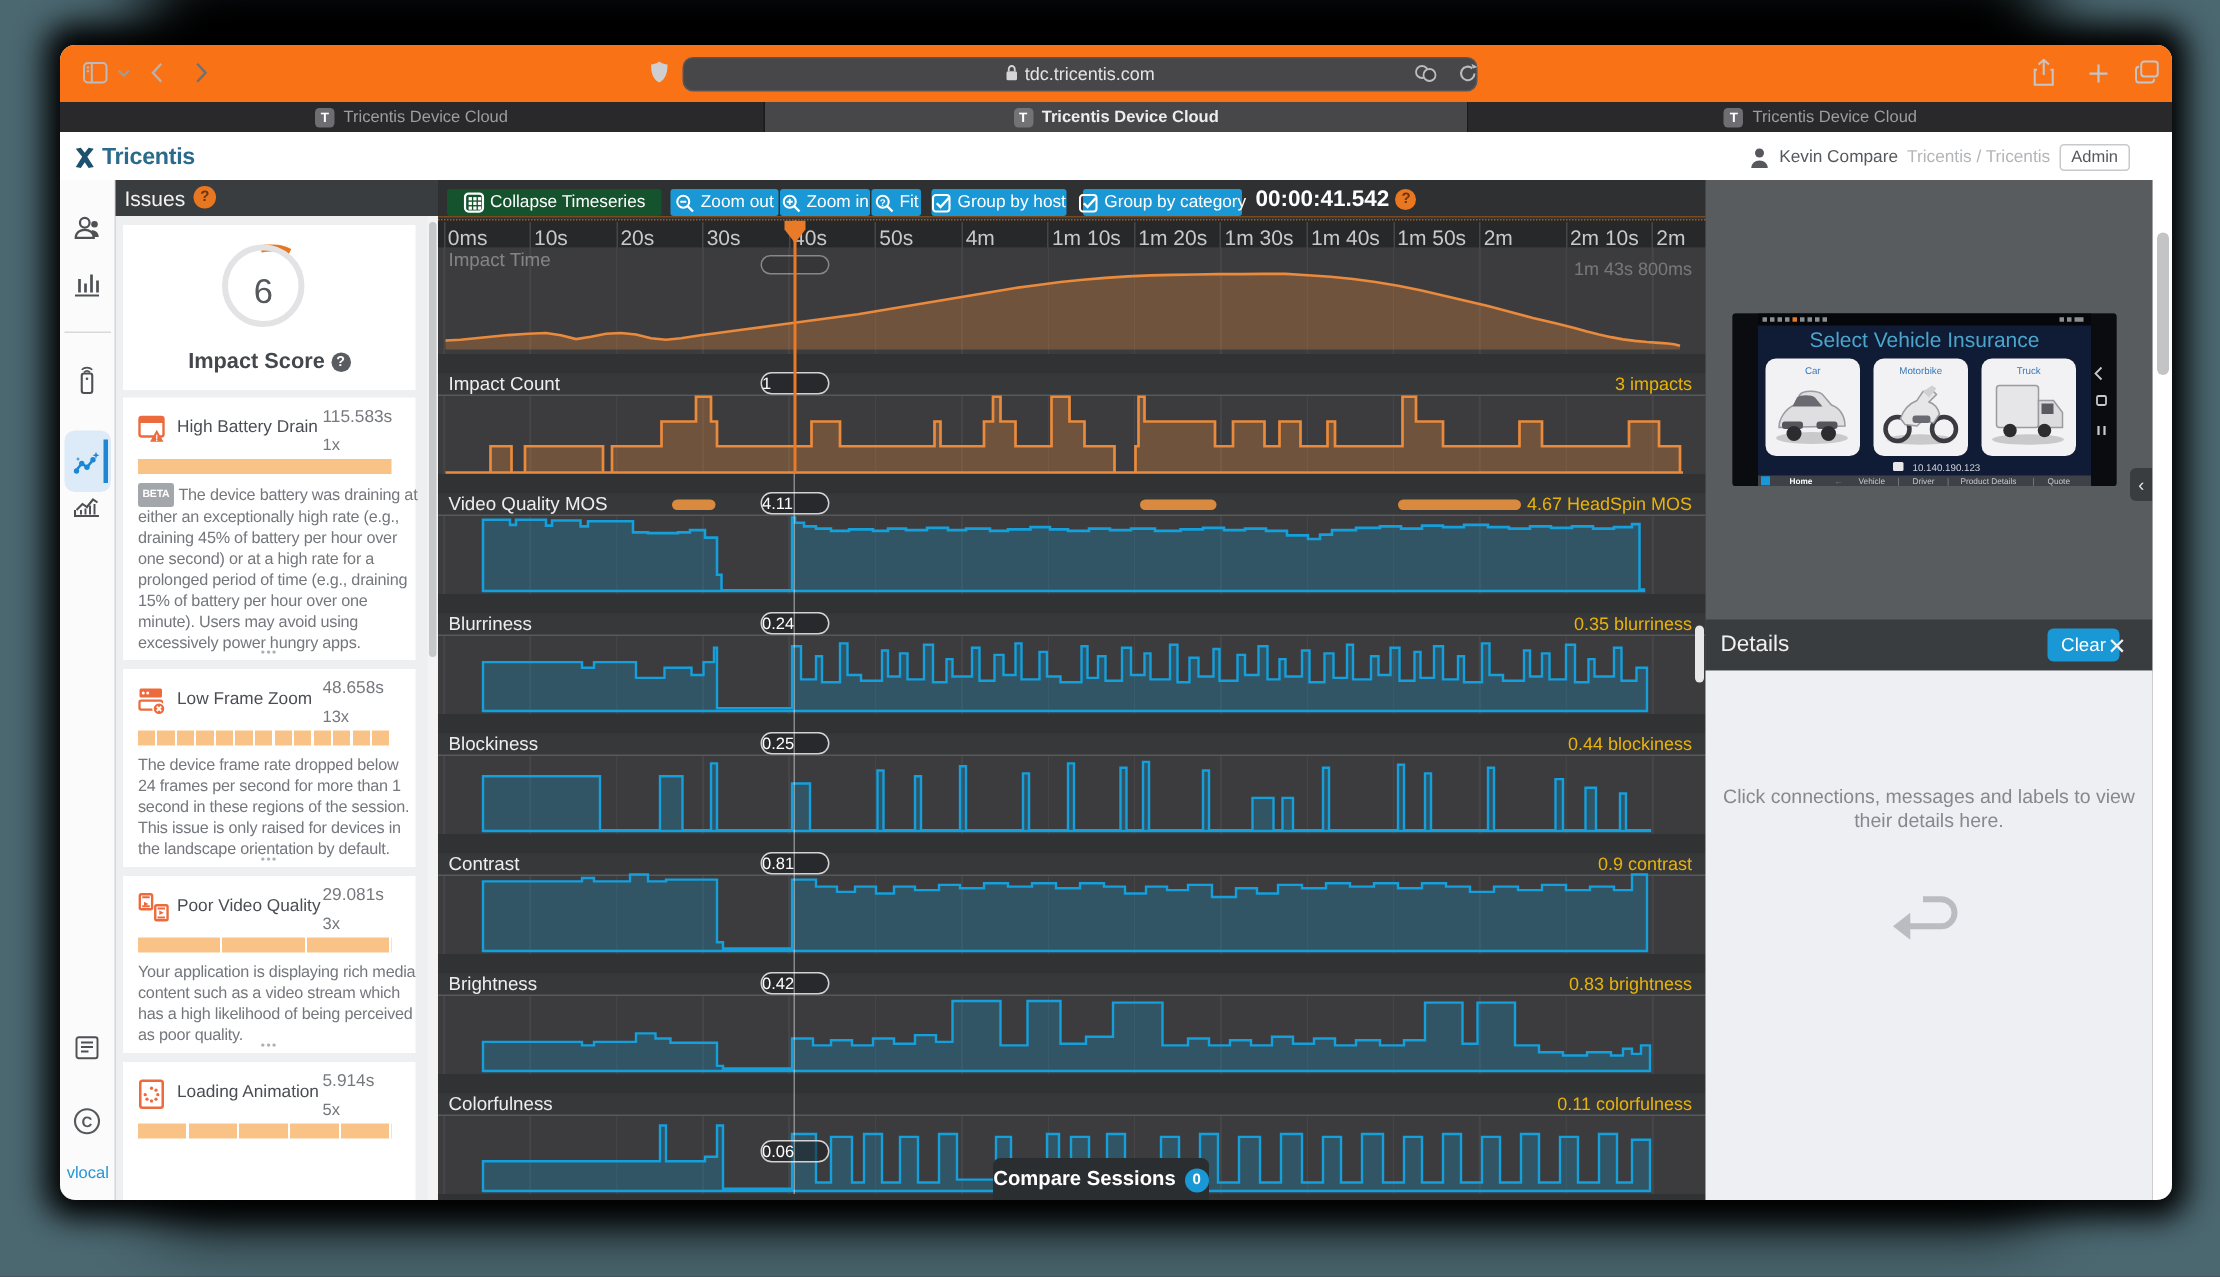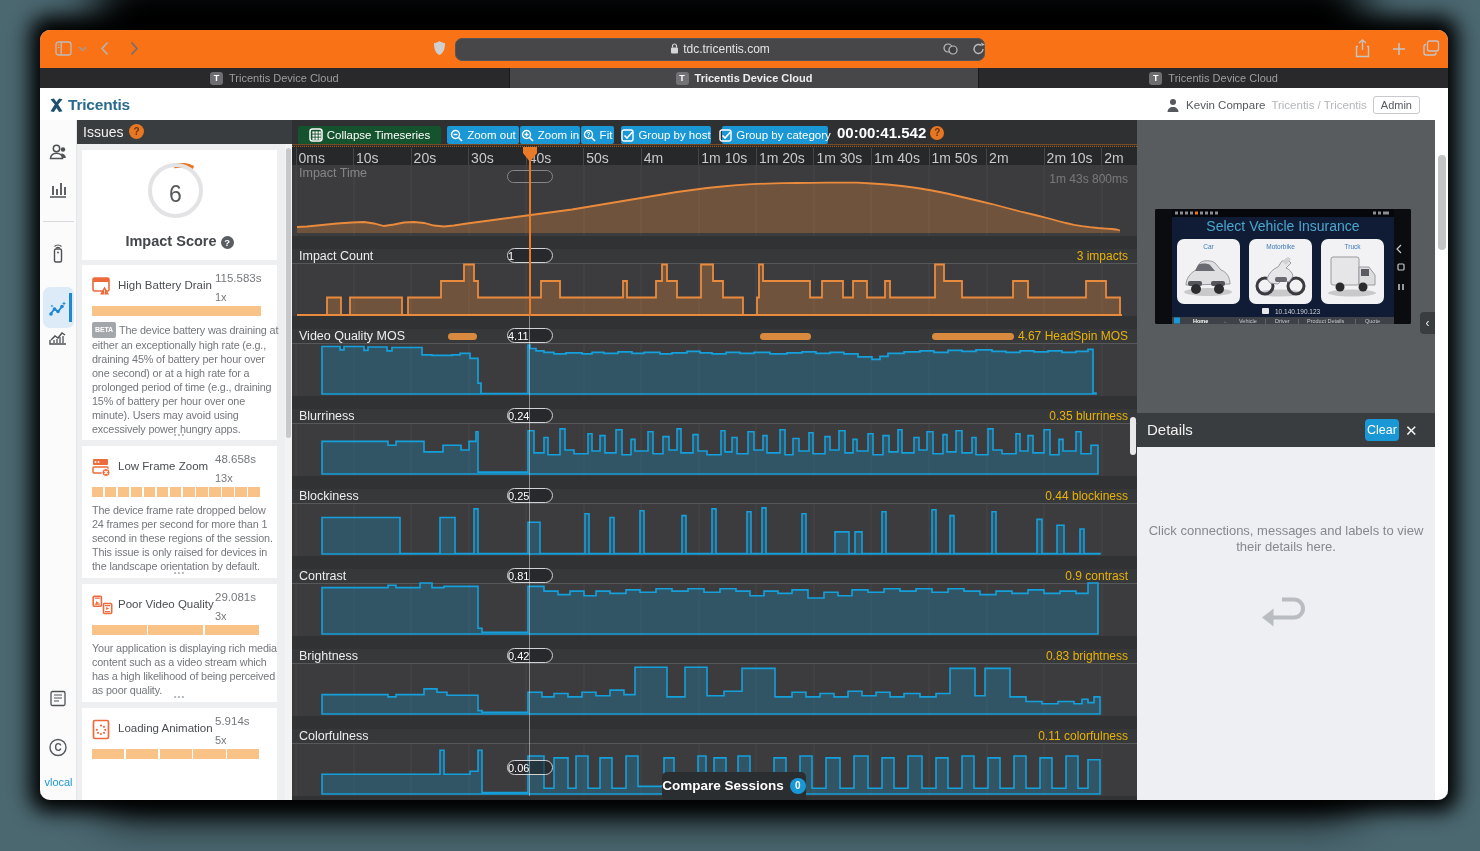"Clear" #clearbtn { width: 34px -> 48px }
